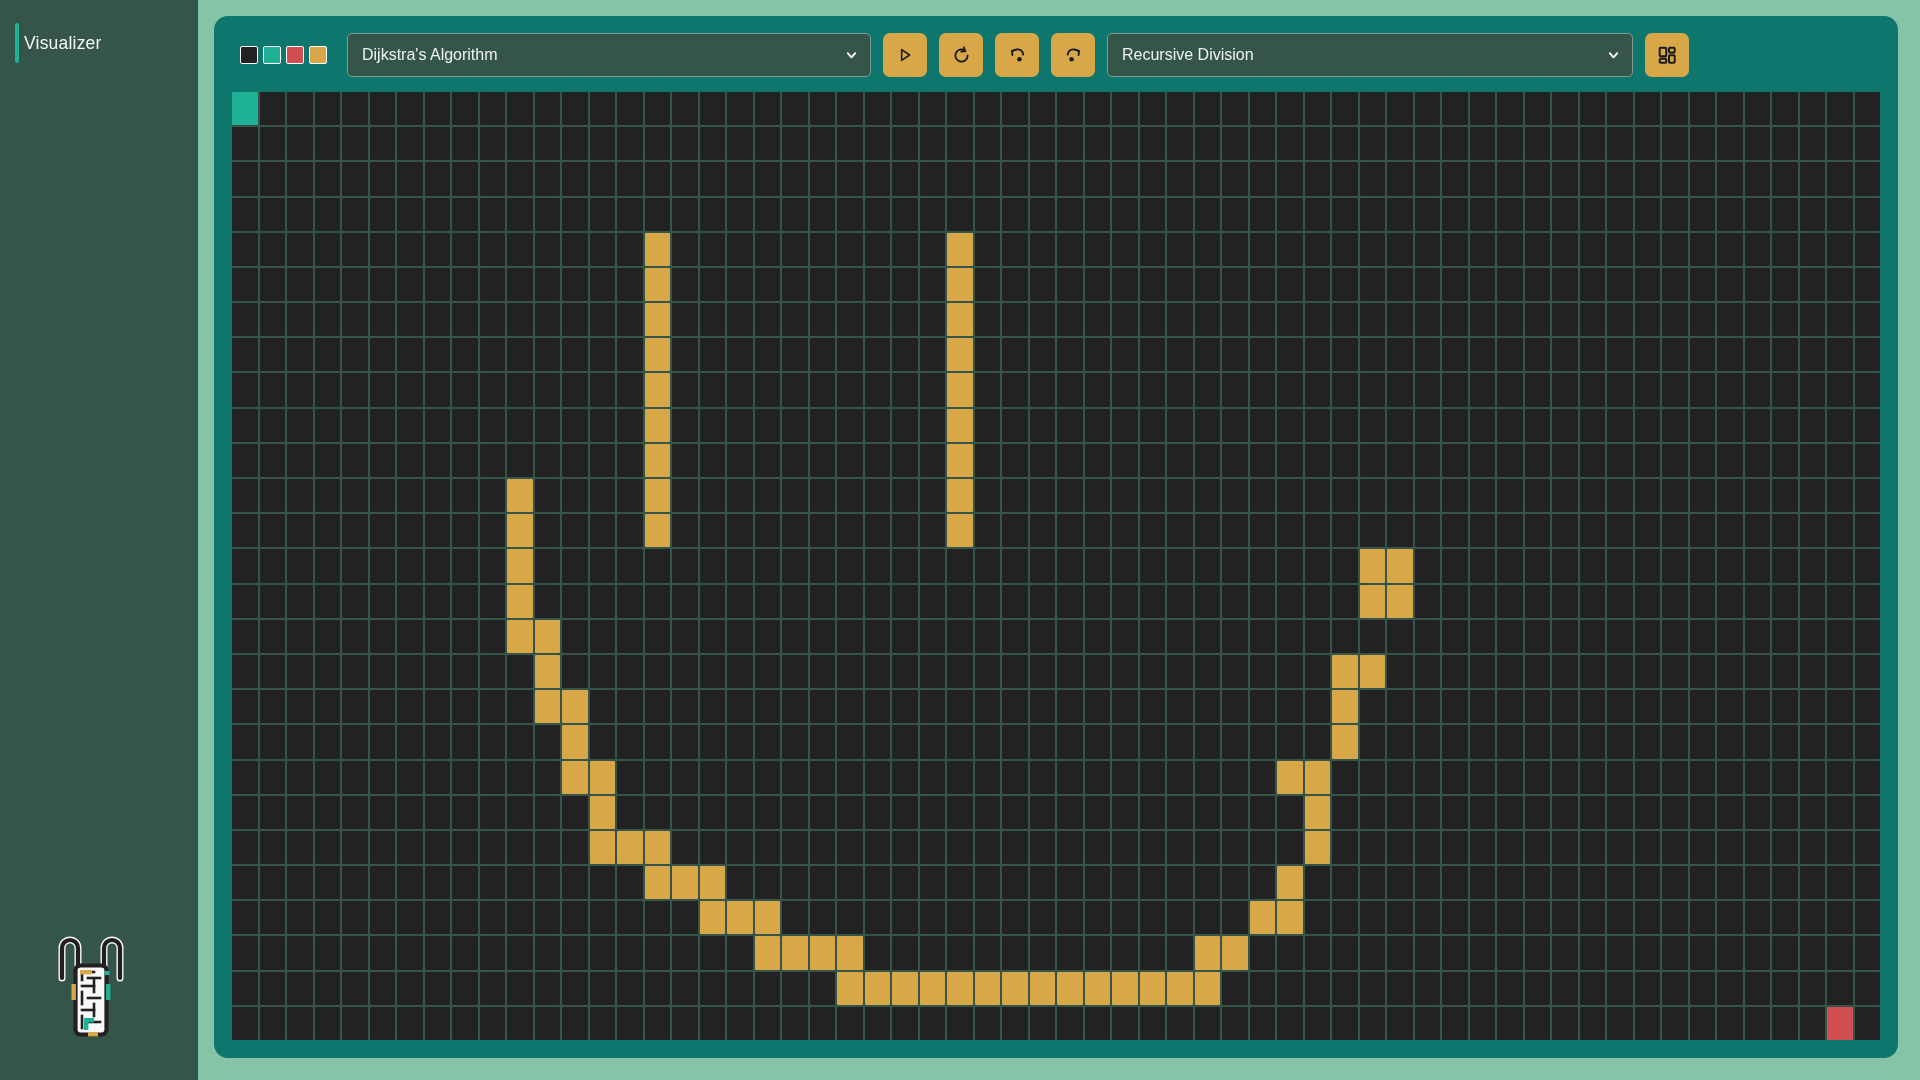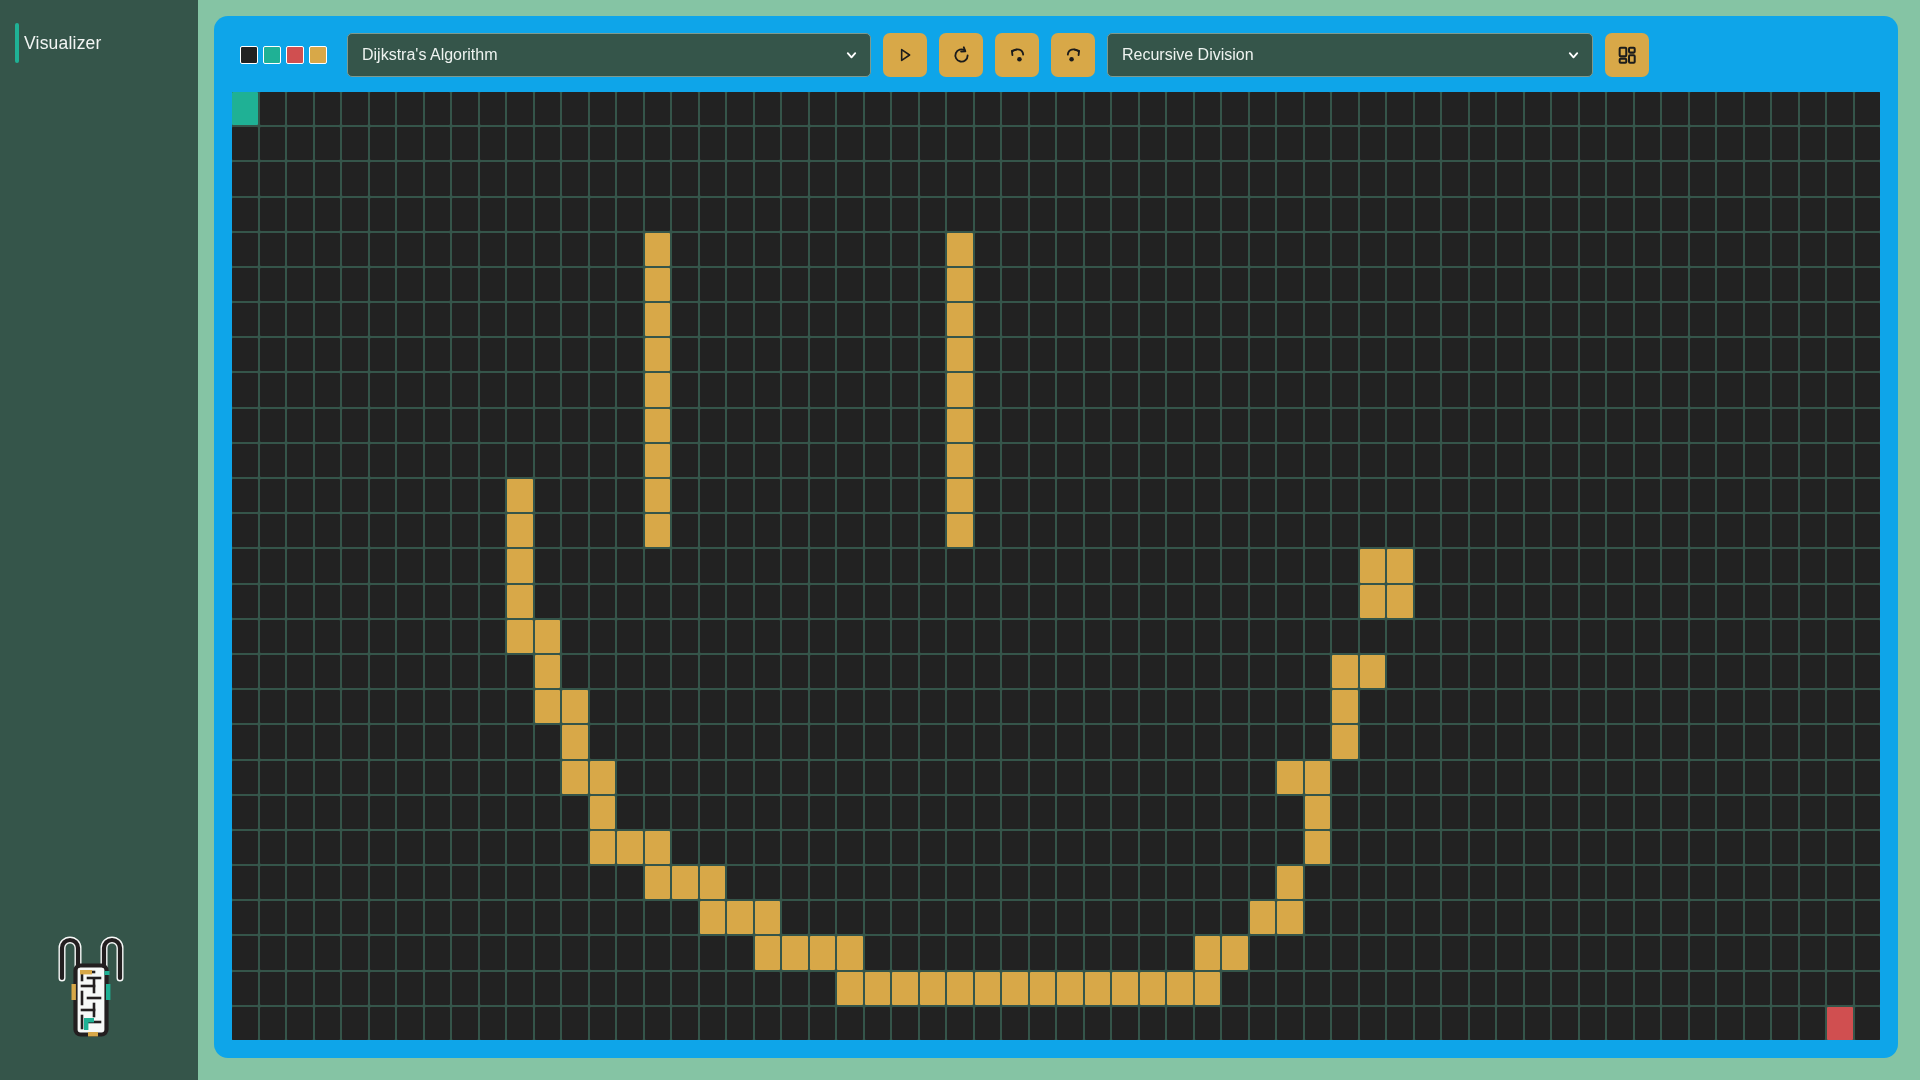"Dijkstra's Algorithm" .panel { background: #0ea5e9 -> #0f766e }
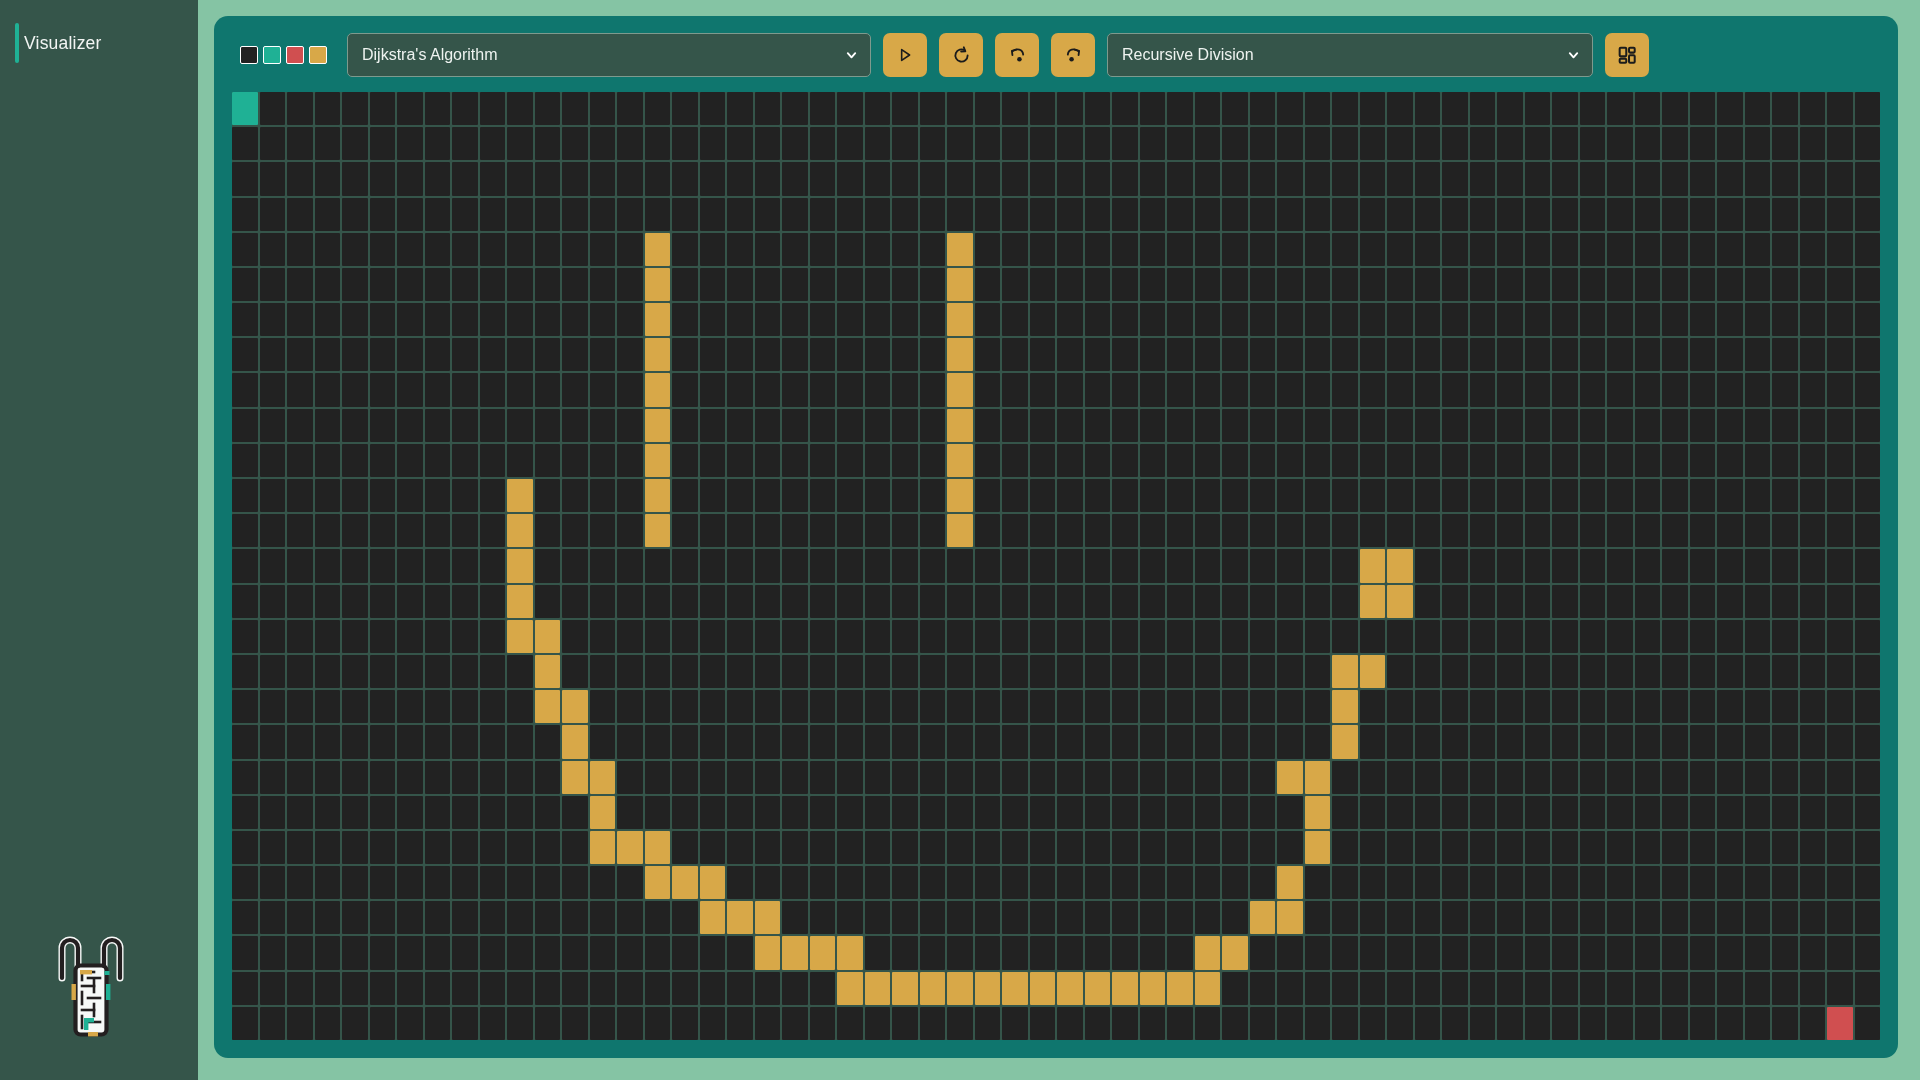"Recursive Division" .select-maze { width: 486px -> 526px }
